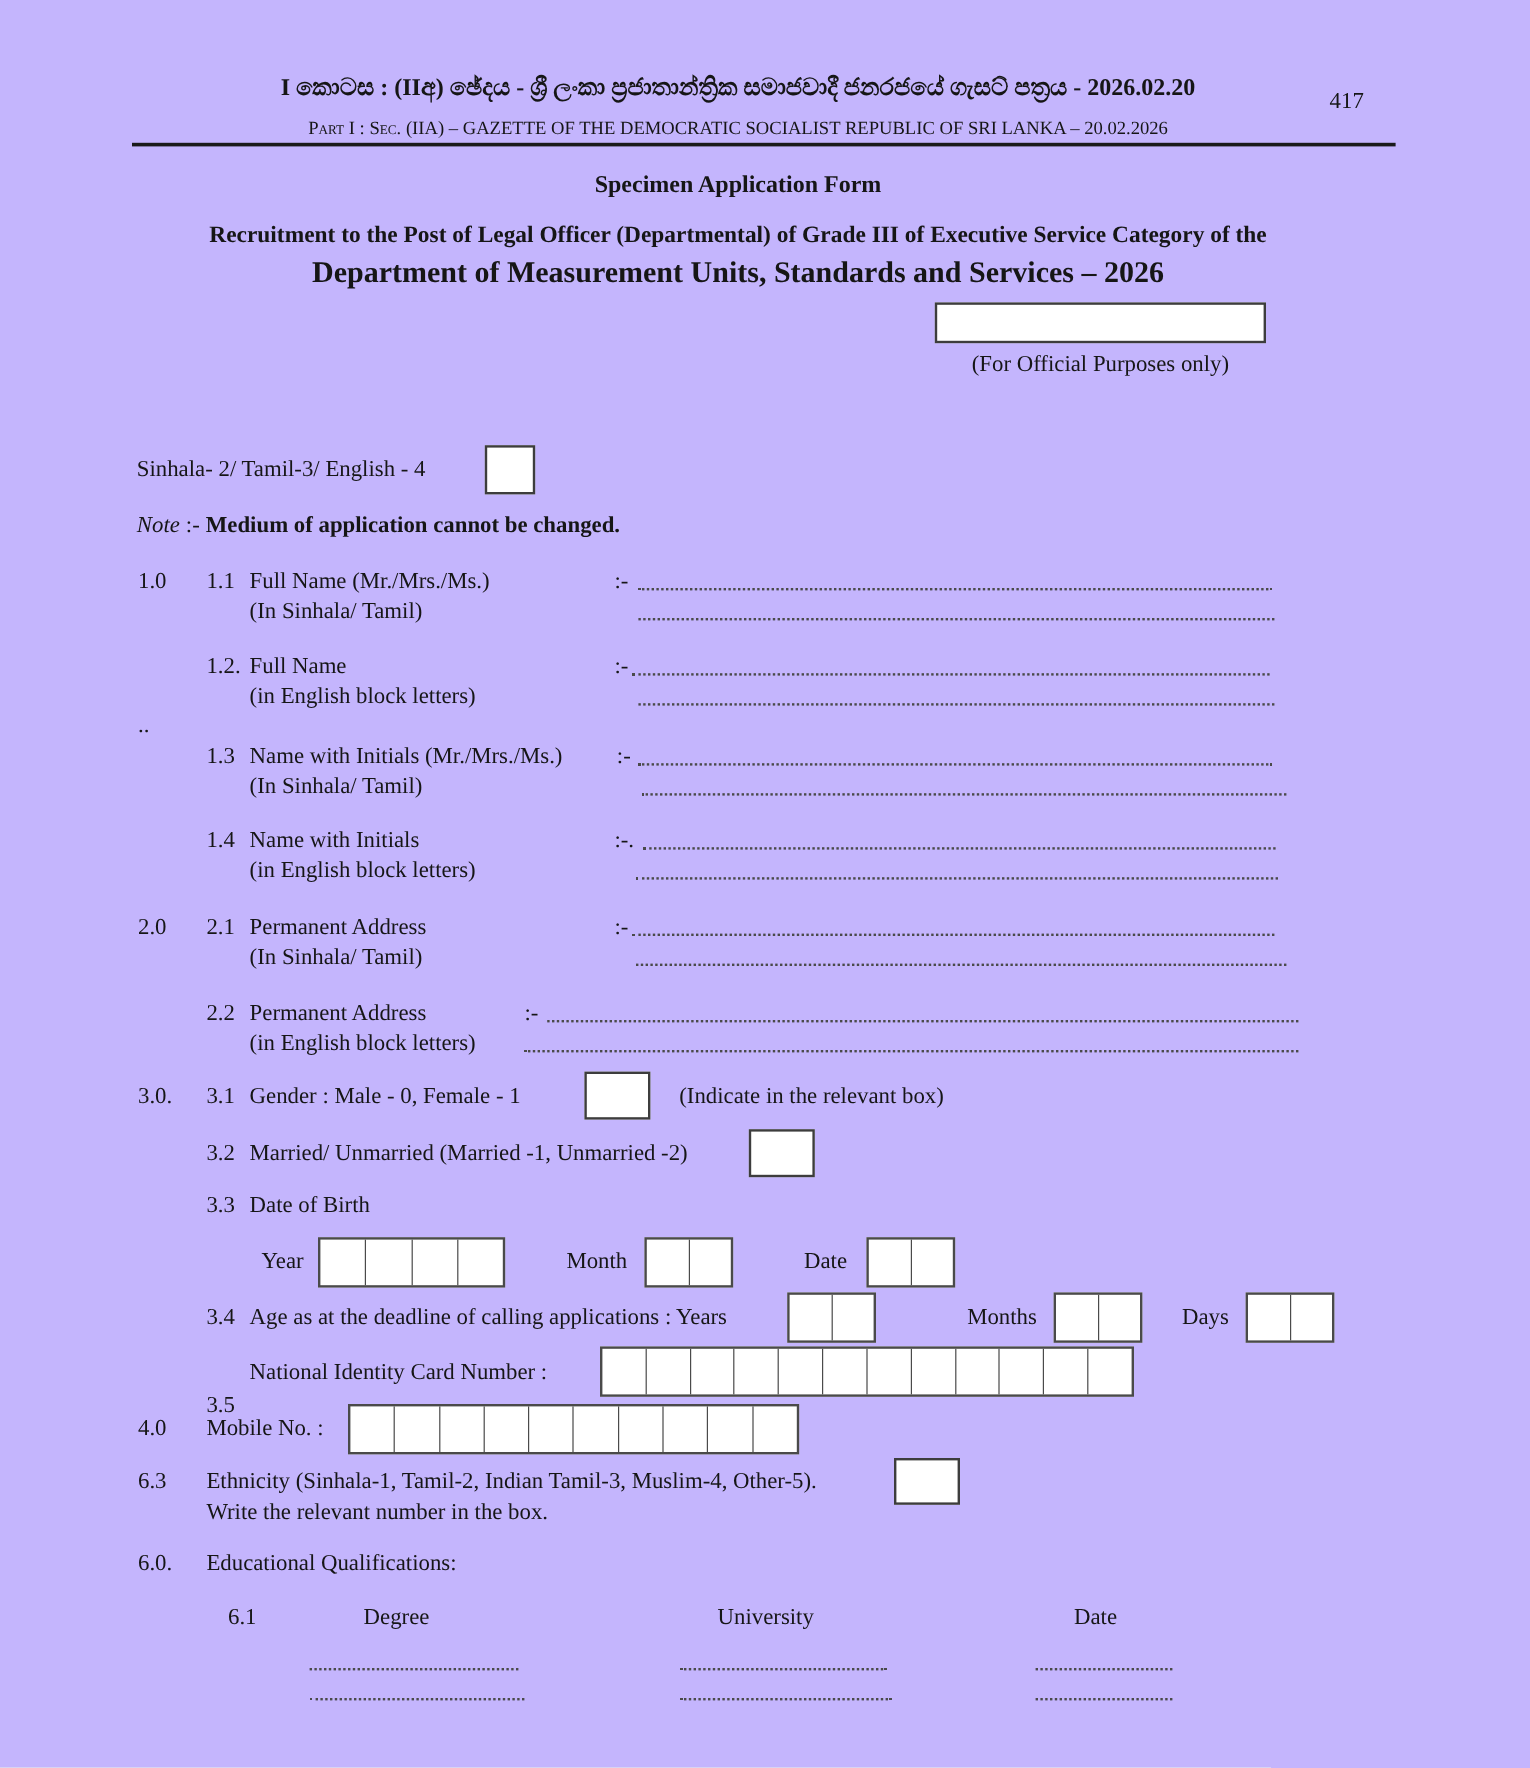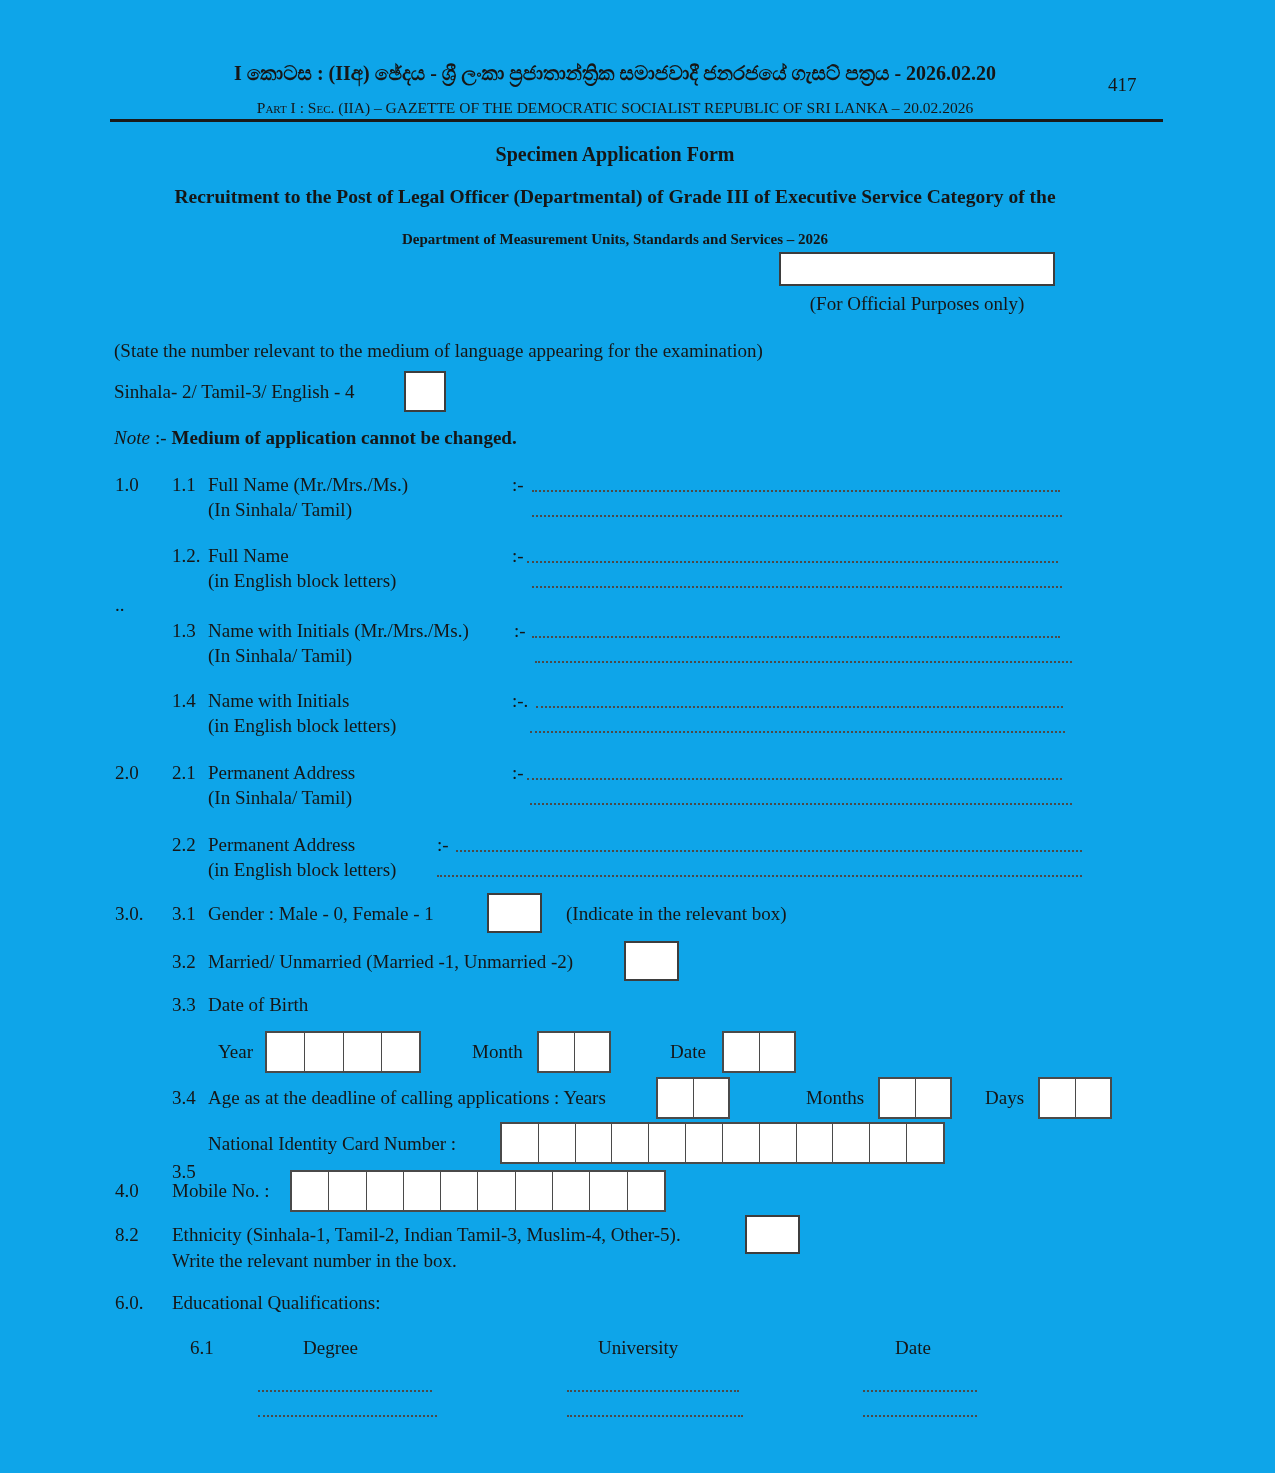"I කොටස : (IIඅ) ඡේදය" .page { background: #0ea5e9 -> #c4b5fd }
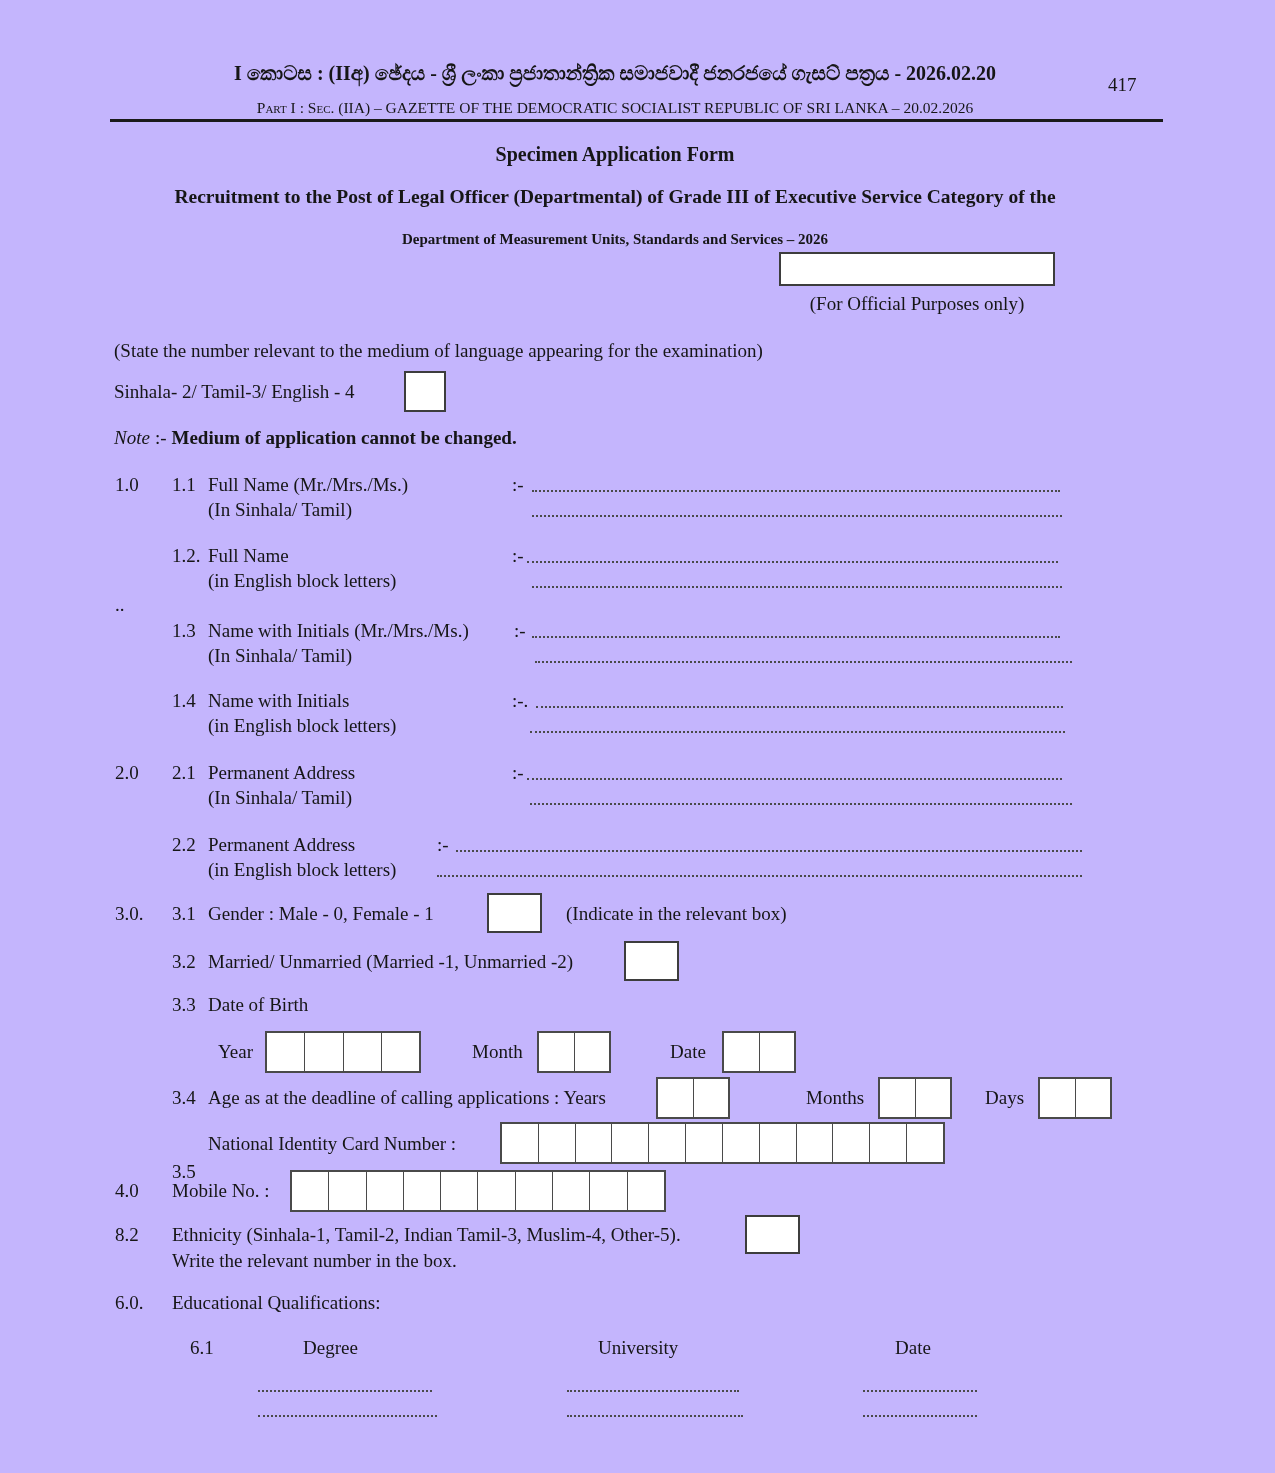"Department of Measurement Units," div.ctr { font-size: 15px -> 25px; top: 231px -> 214px }
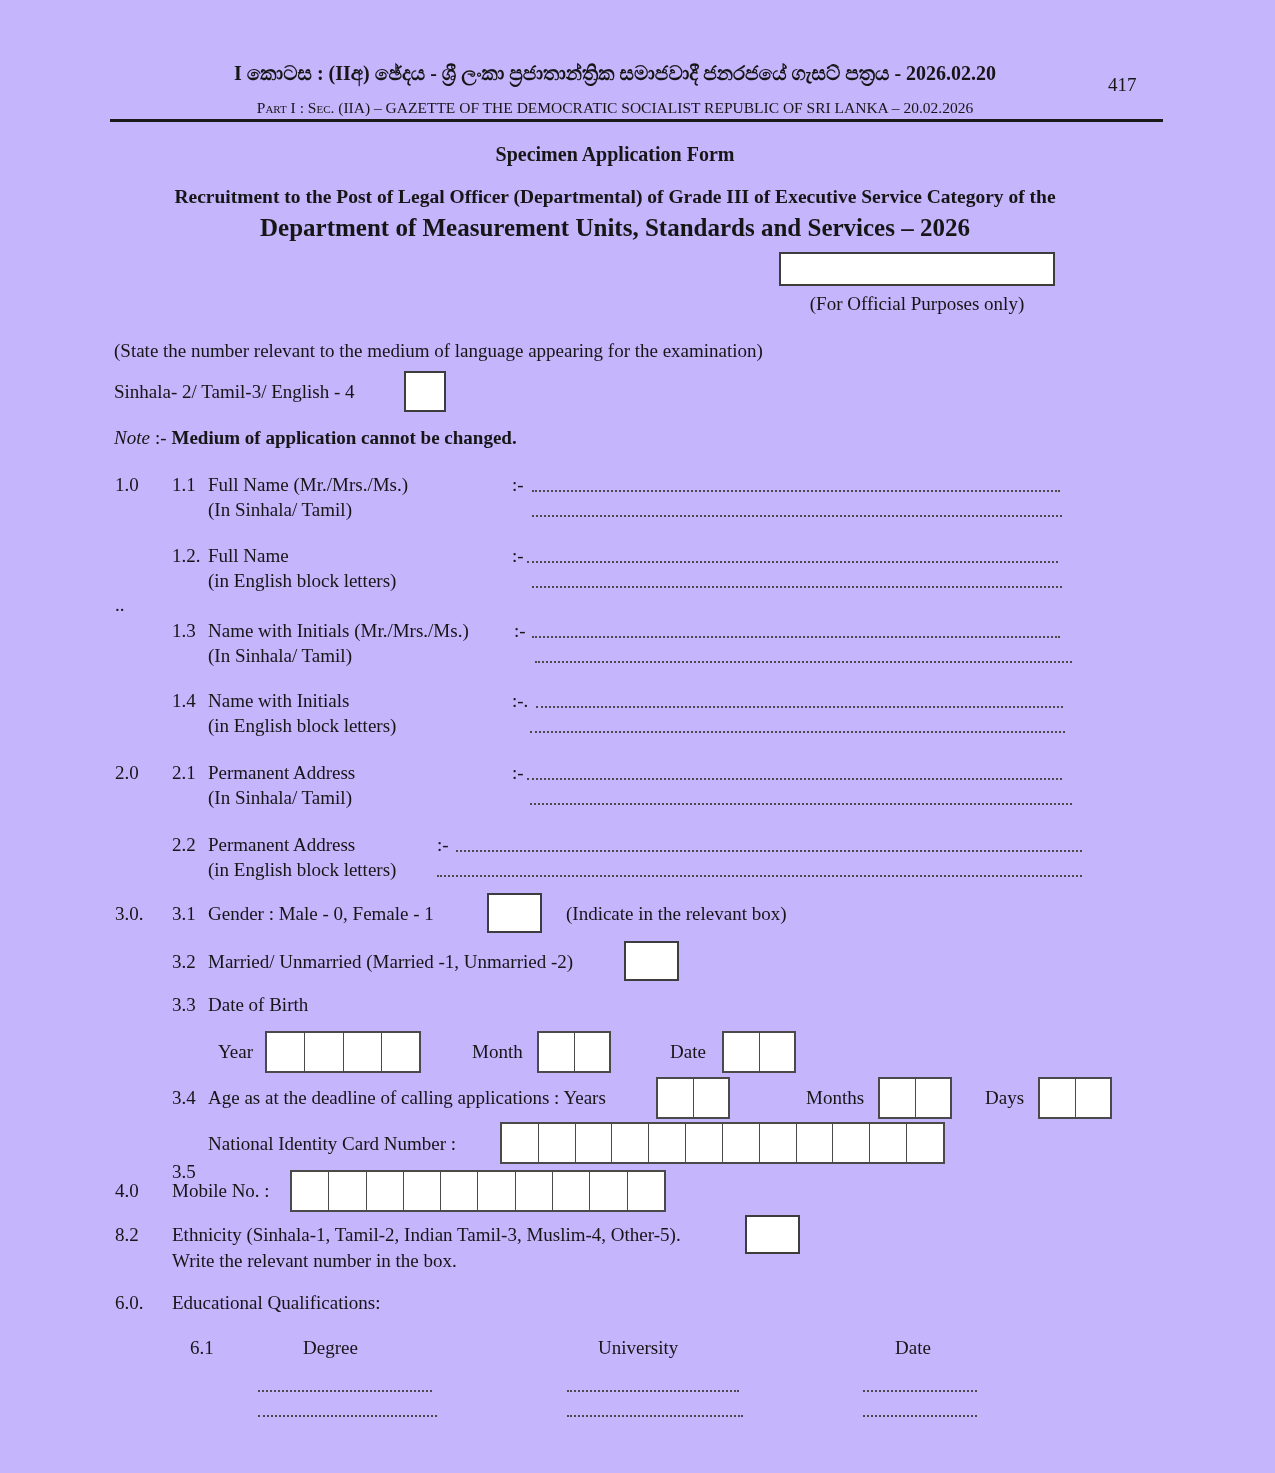"(State the number relevant to" div.t { html: <div>(State the number relevant to the medium of language appearing for the examination)</div> -> none }
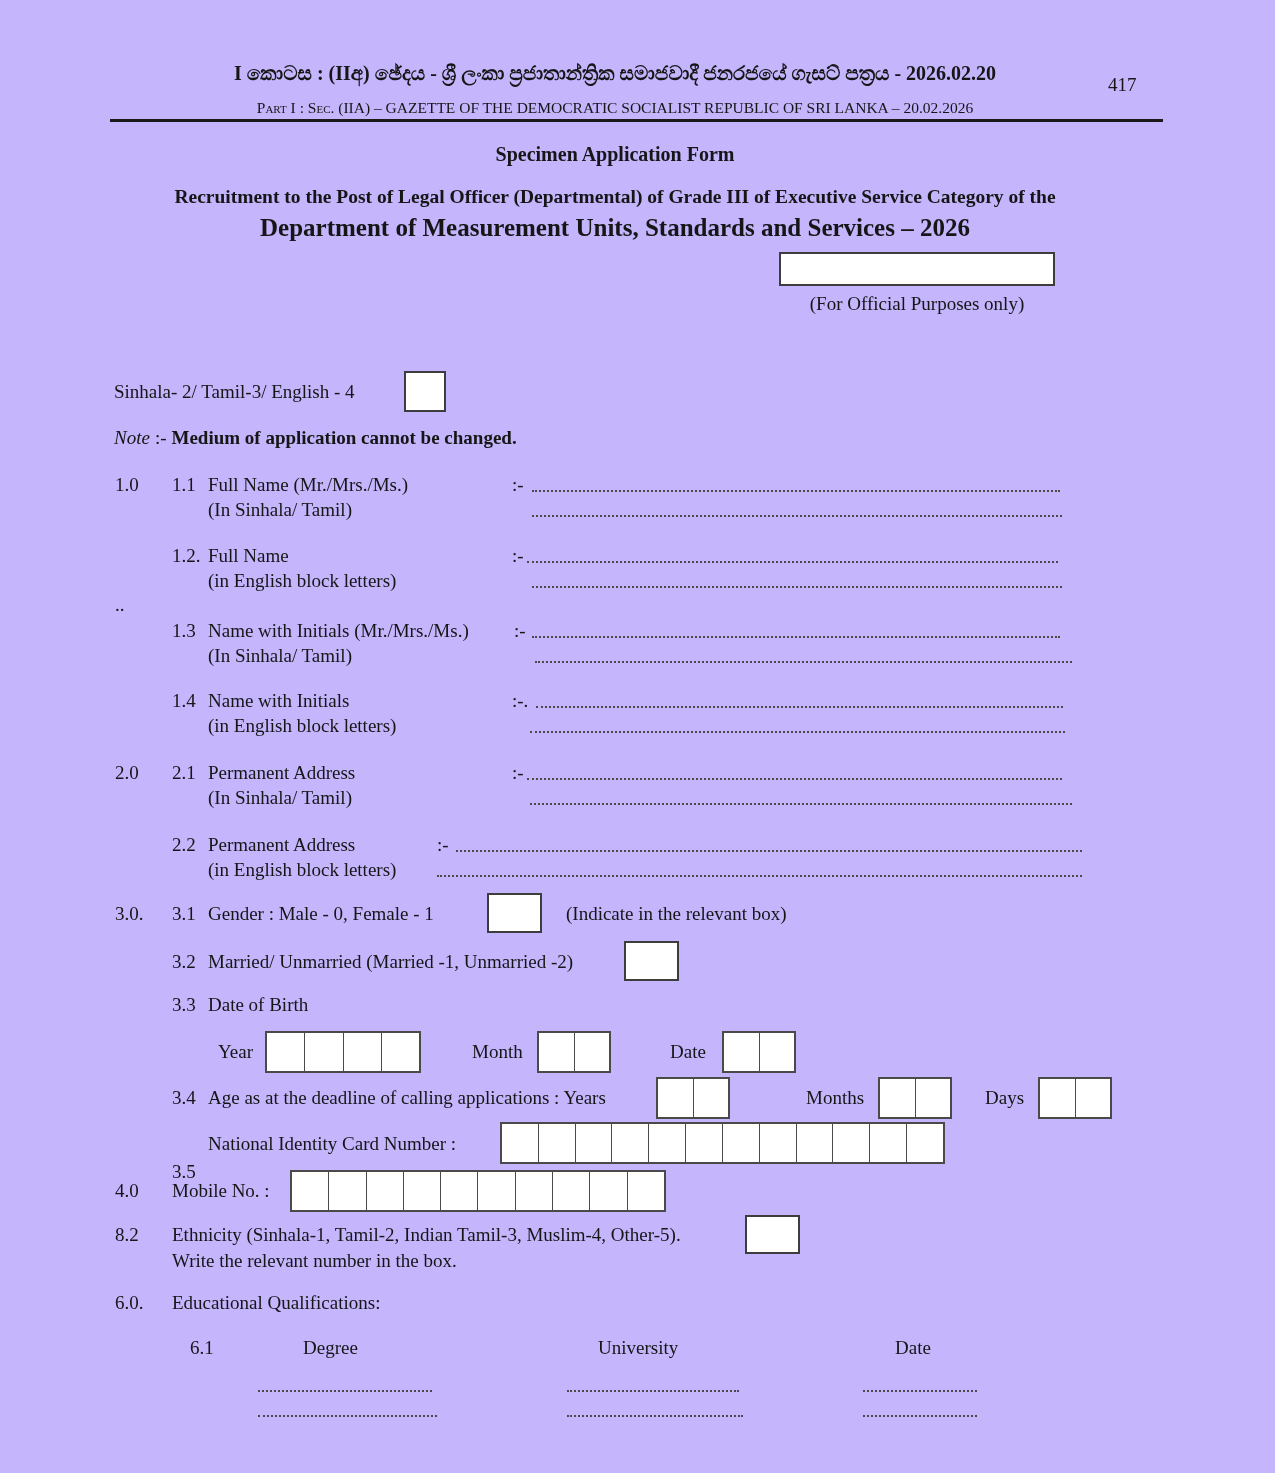"8.2" div.t { text: 8.2 -> 6.3 }
